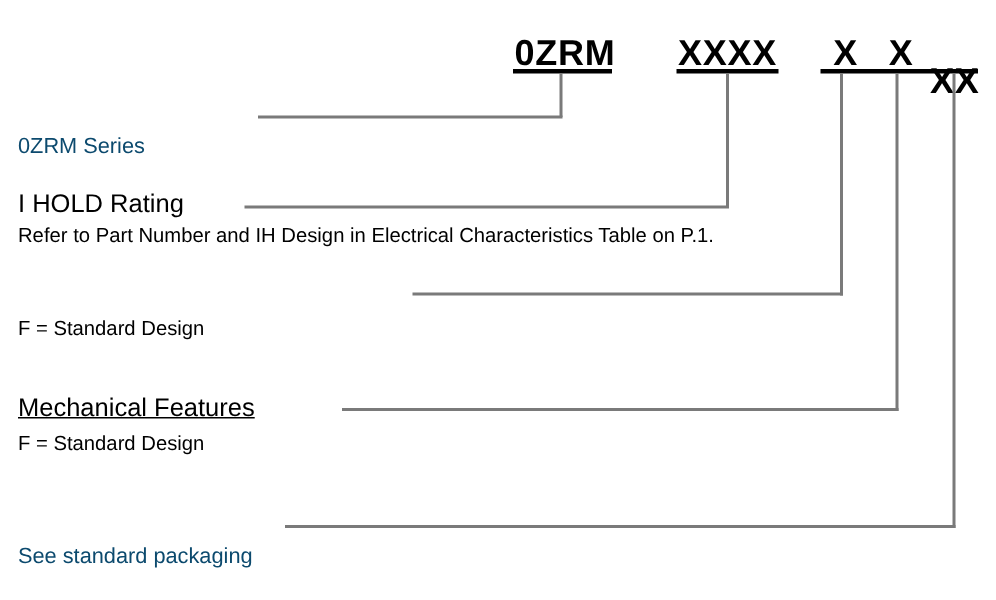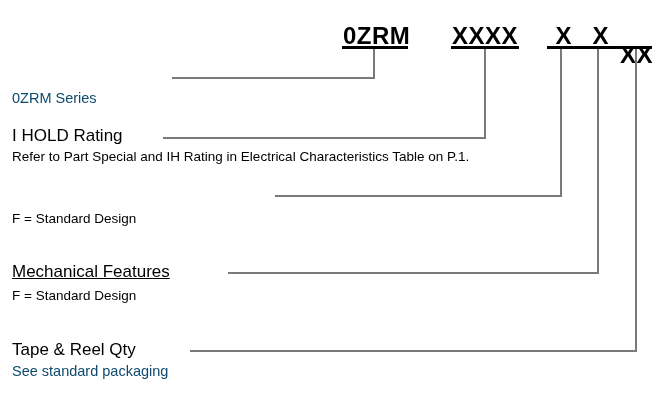"Refer to Part Special and" div.sub { text: Special and IH Rating -> Number and IH Design }
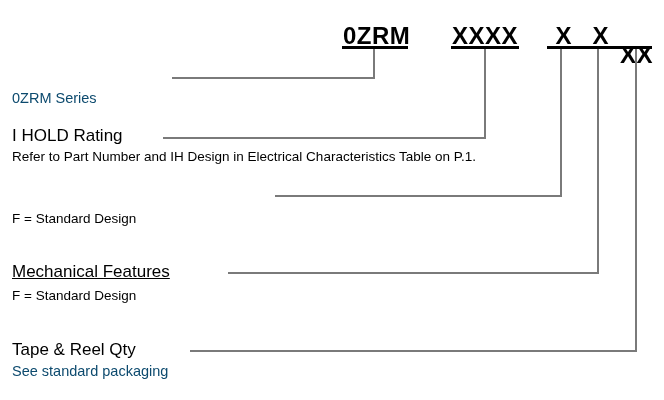"Tape & Reel Qty" div.hdg { html: <div>Tape &amp; Reel Qty</div> -> none }
